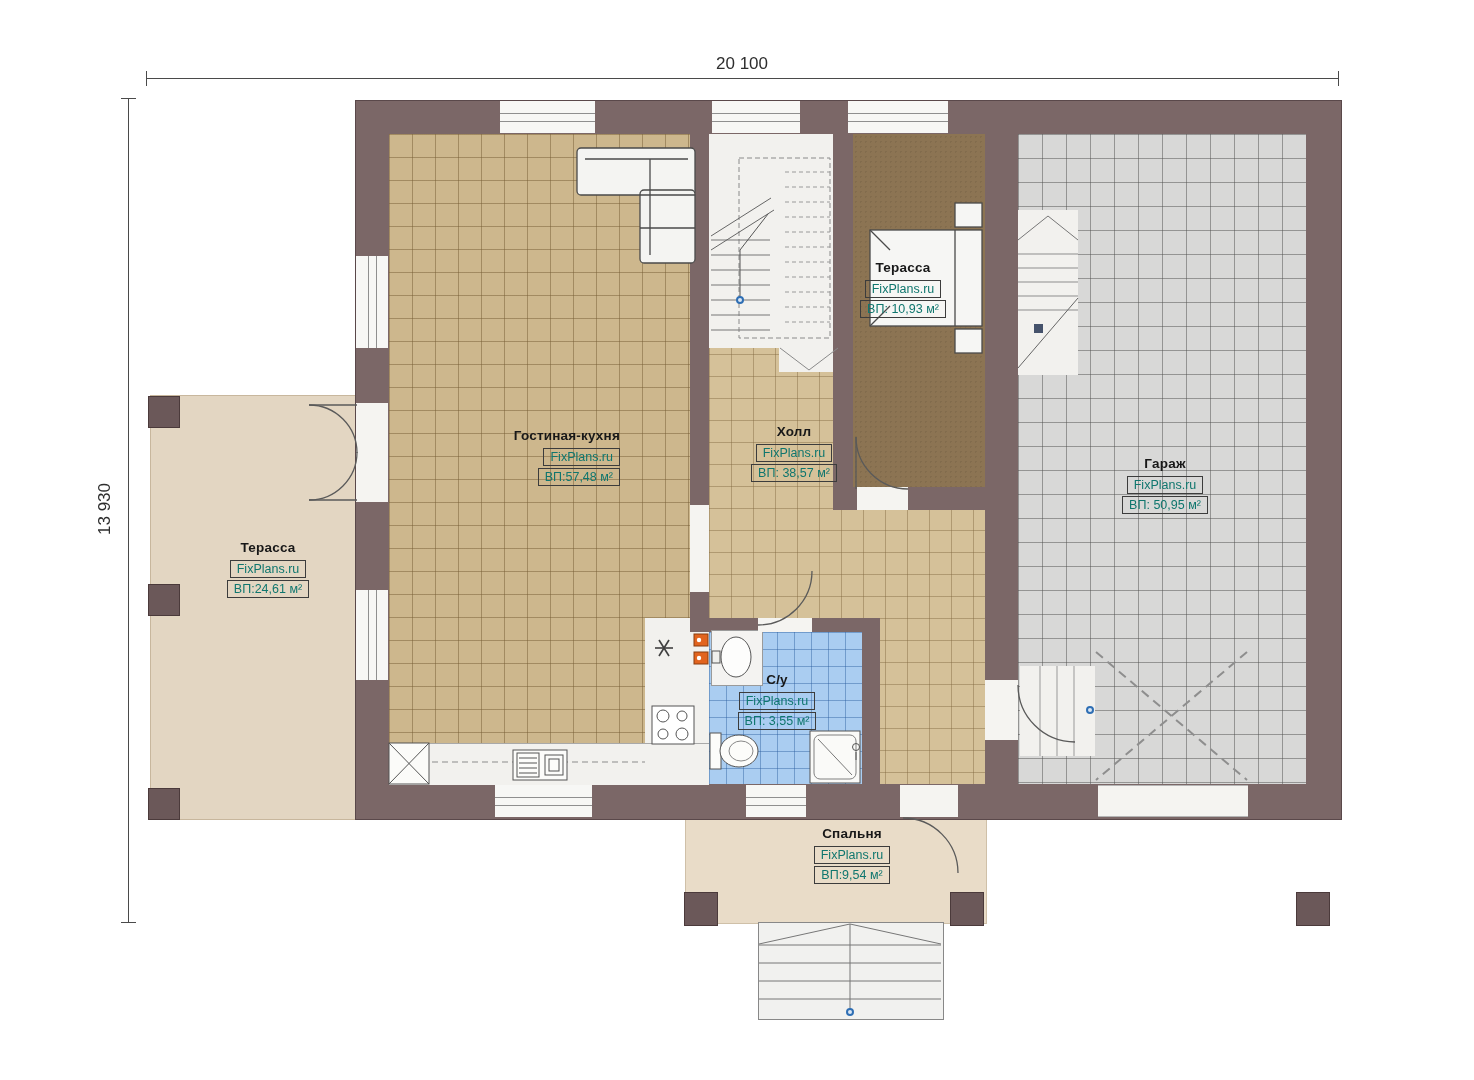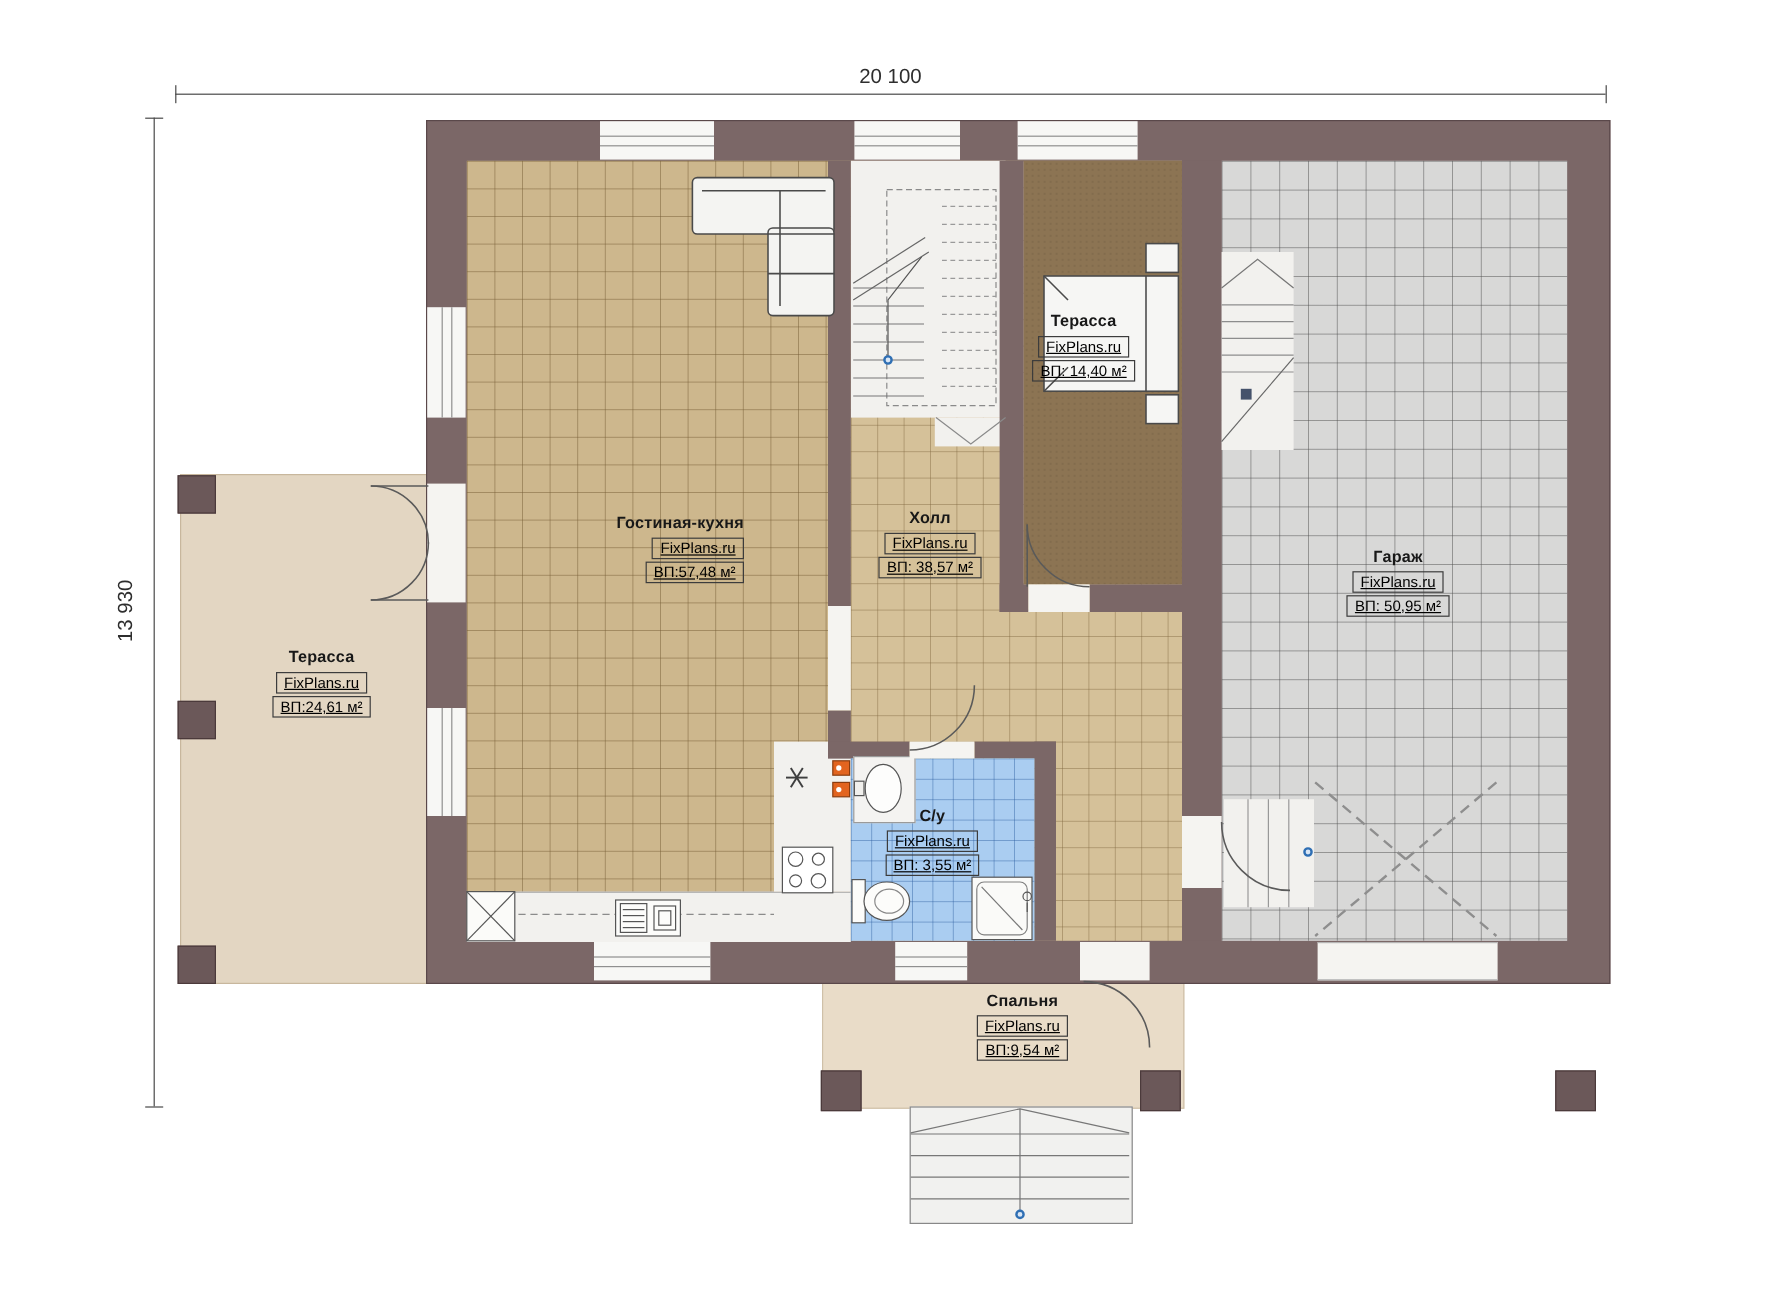"FixPlans.ru" .rl-box { color: #000000 -> #0f766e; text-decoration: underline -> none }
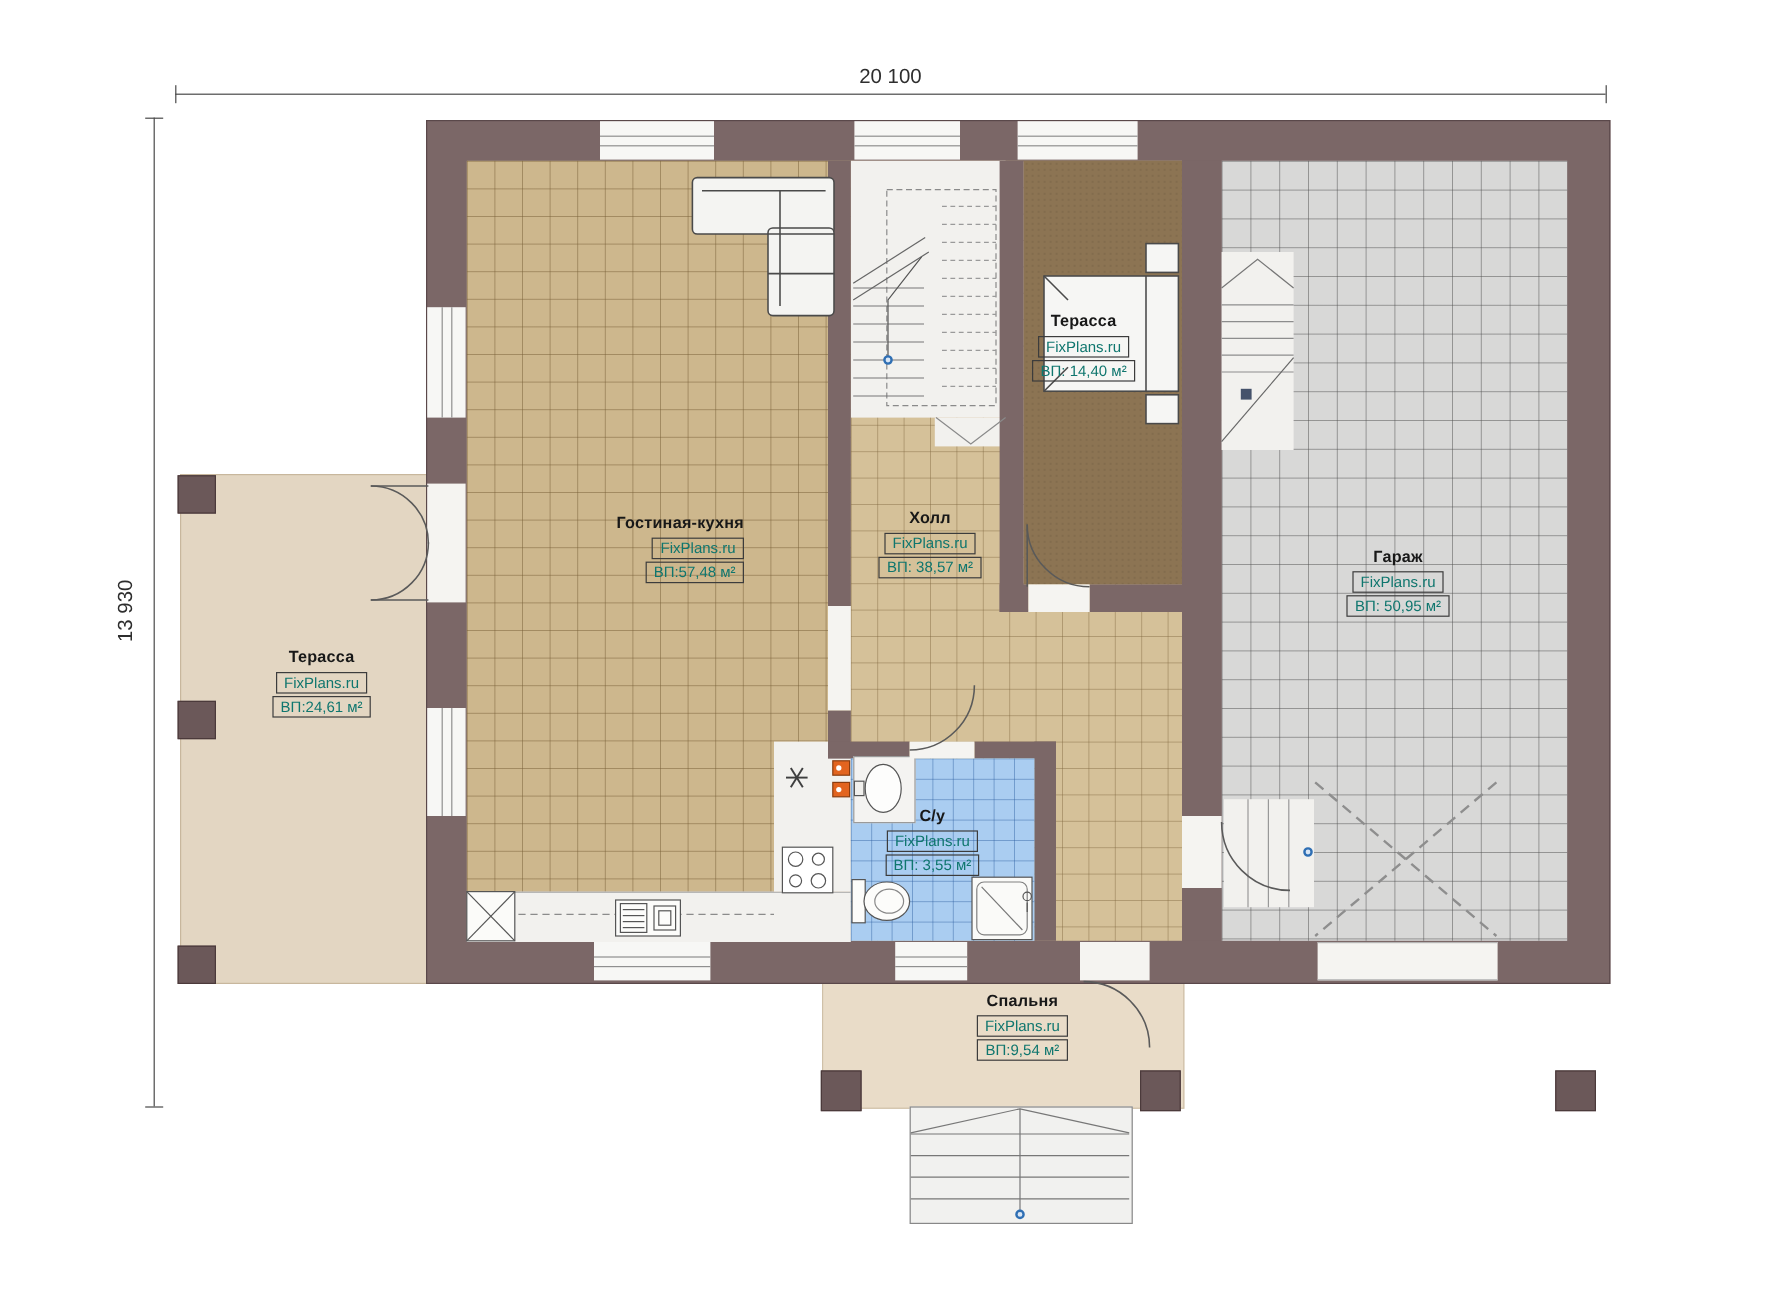"ВП: 14,40 м²" div.rl-box { text: 14,40 -> 10,93 }
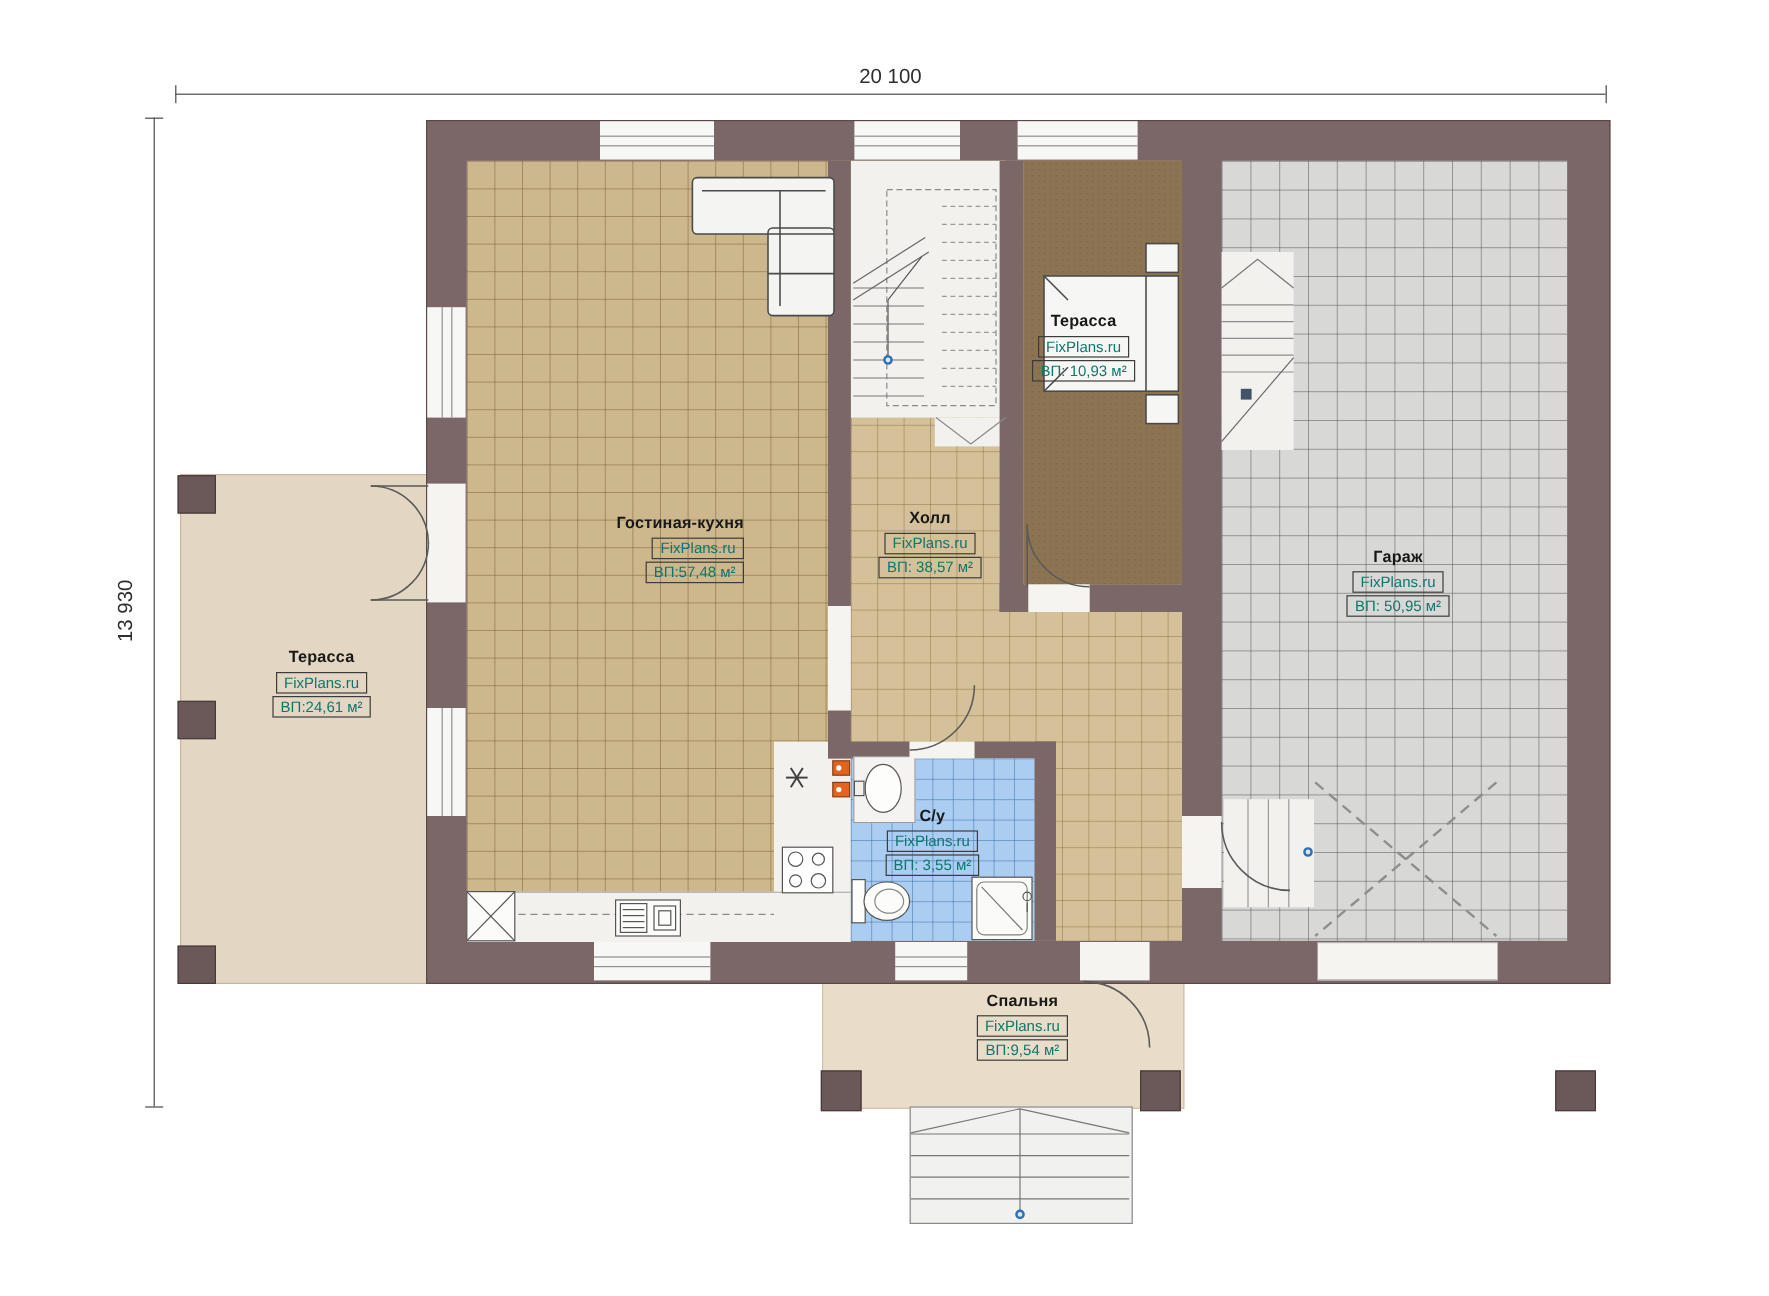"Холл" div.abs { left: 695px -> 714px }
